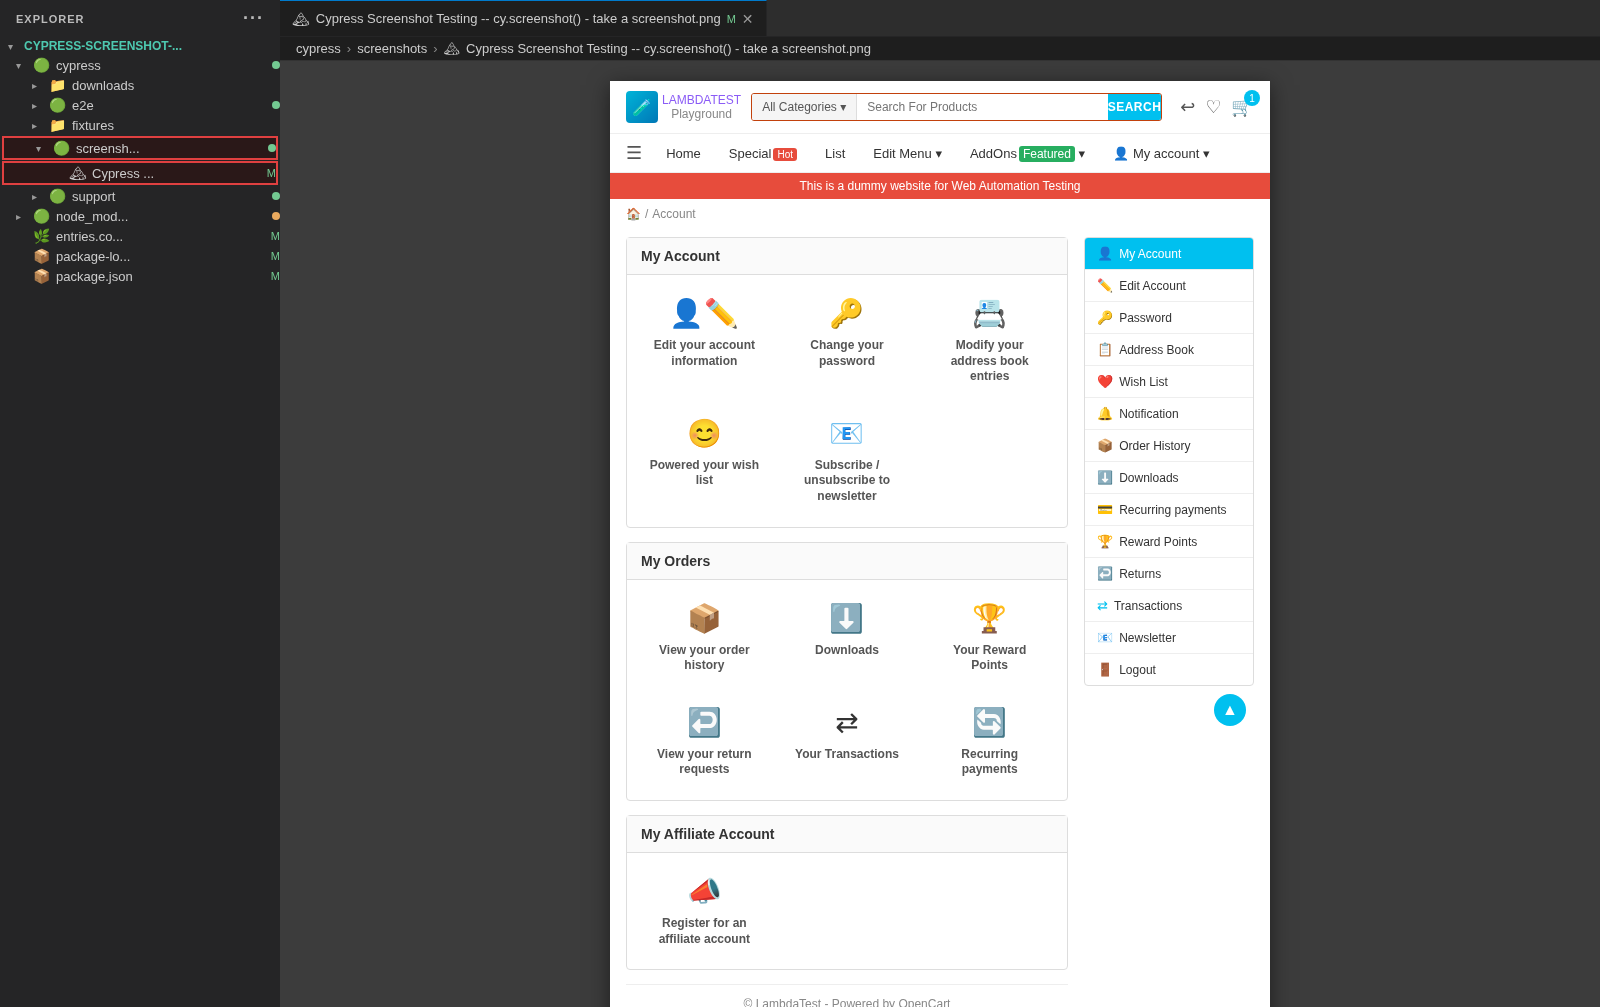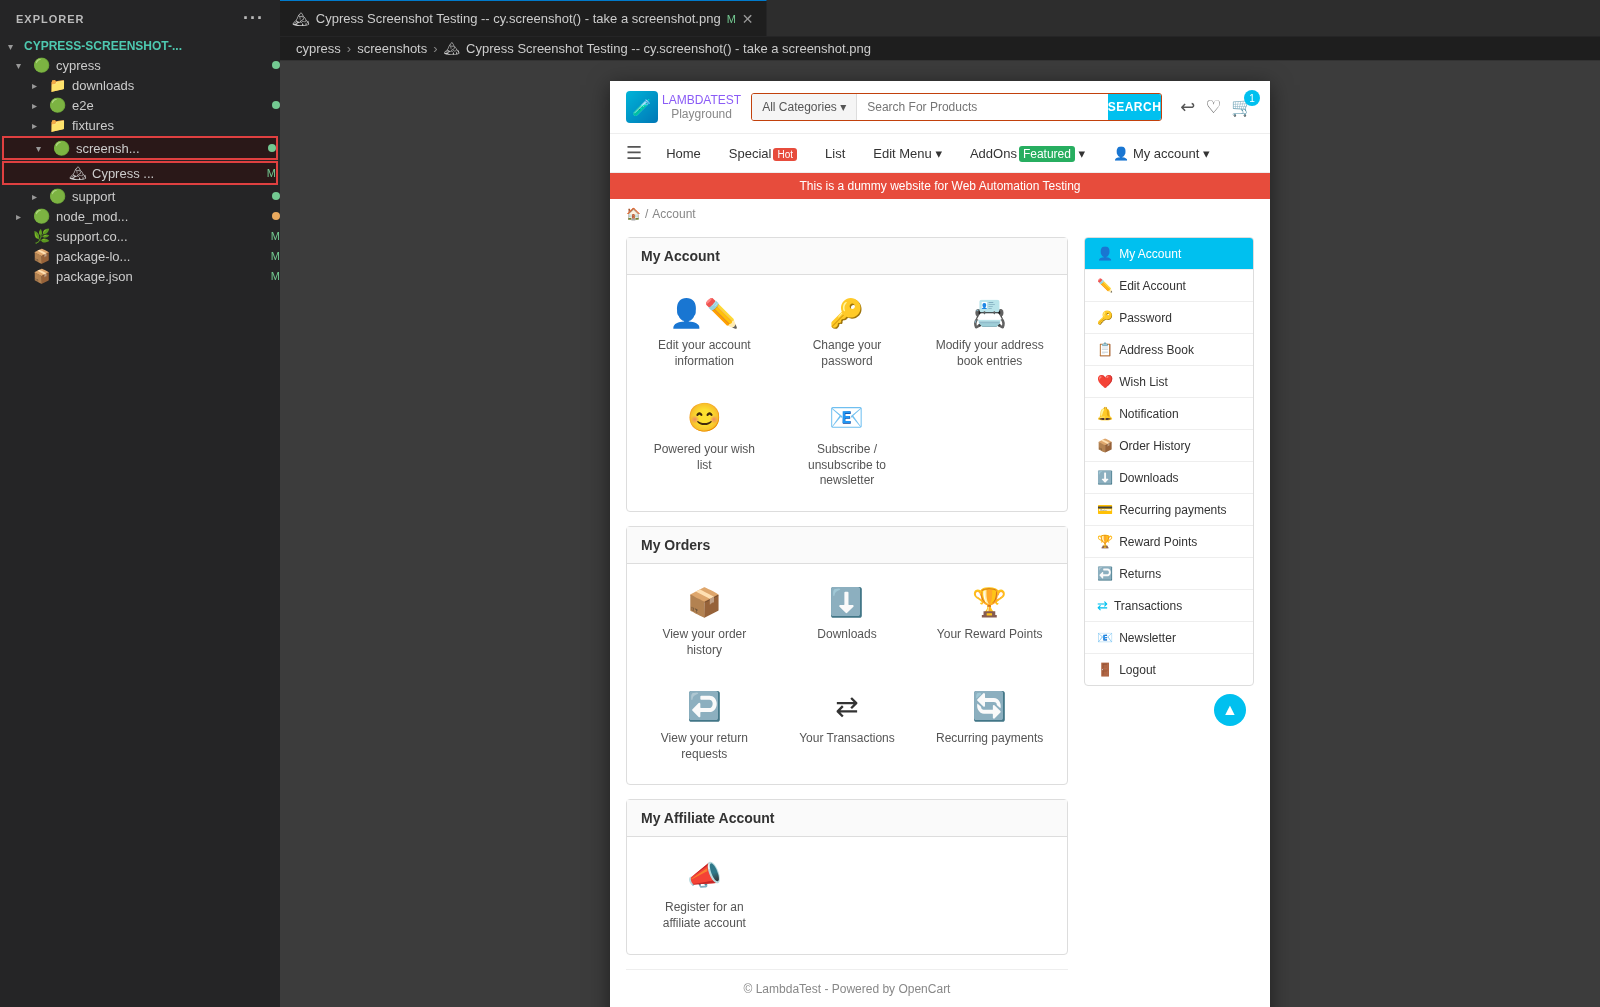"support.co..." span.label { text: support.co -> entries.co }
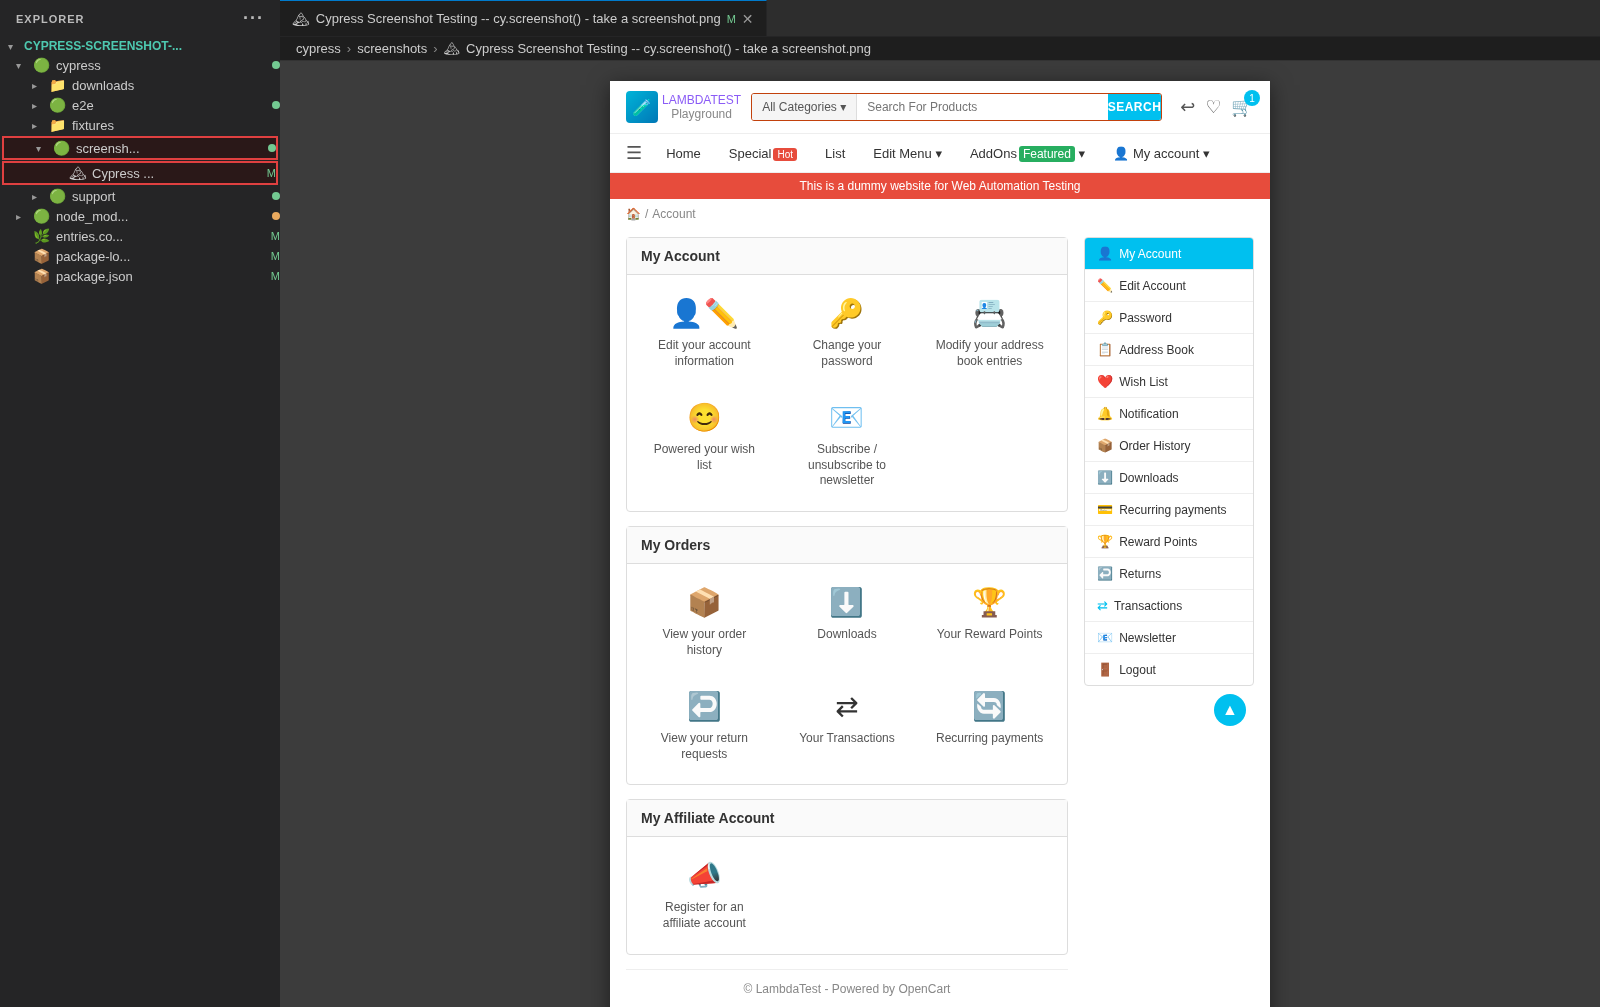"Edit your account information" .account-item-label { font-weight: none -> bold }
